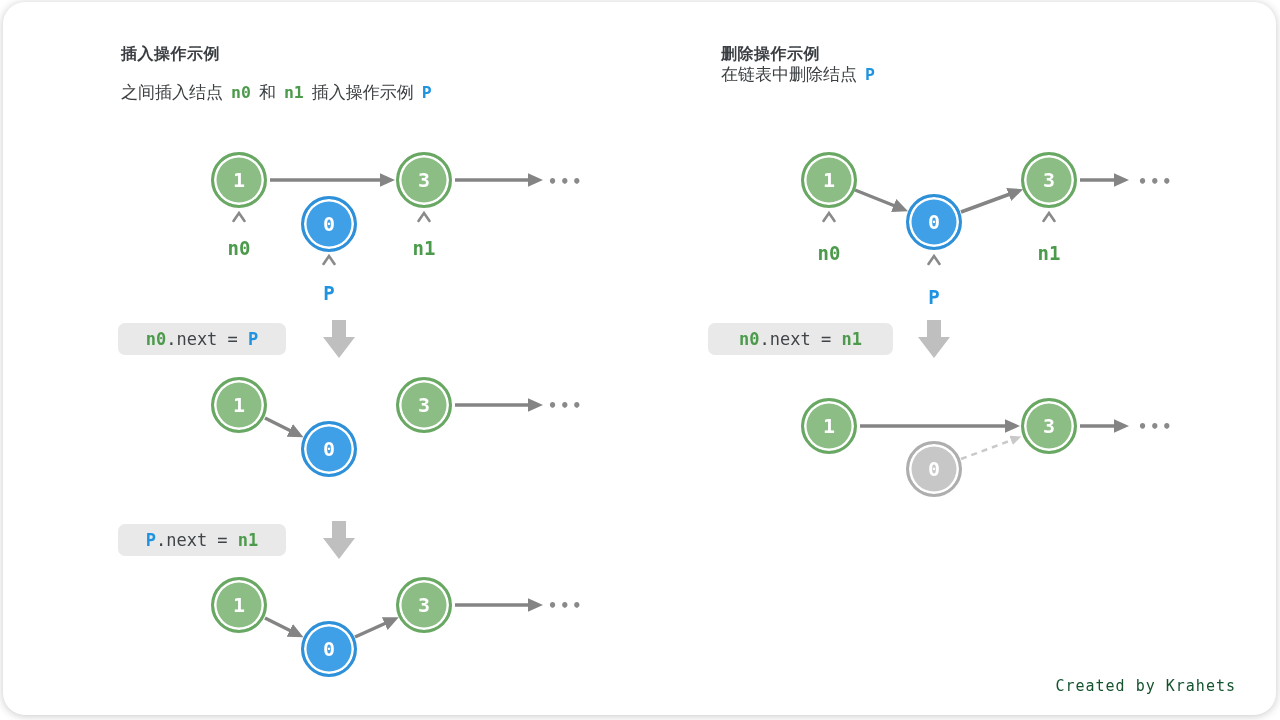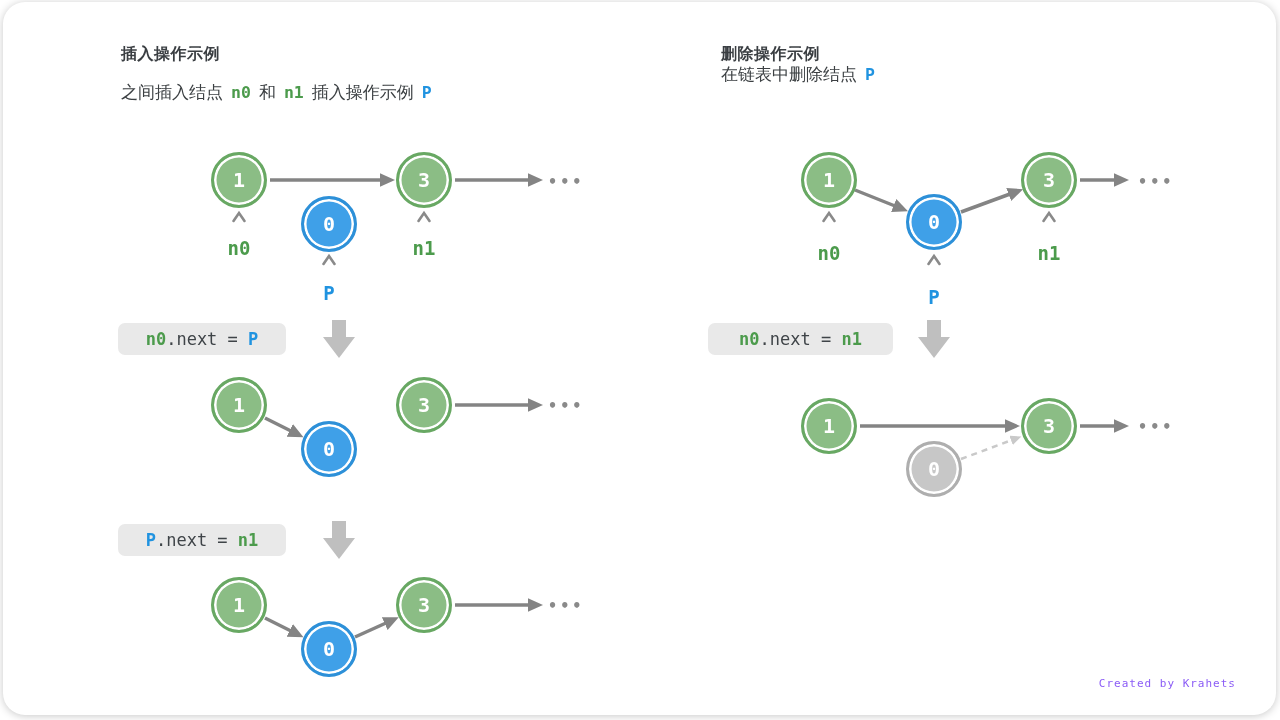"Created by Krahets" .footer { color: #8b5cf6 -> #14532d; font-size: 11px -> 15px }
